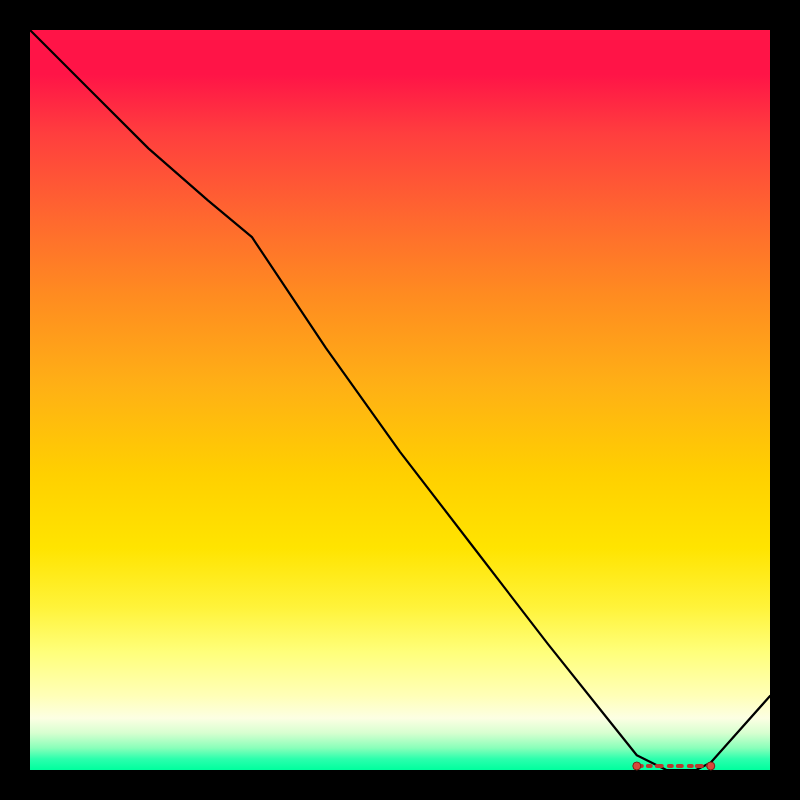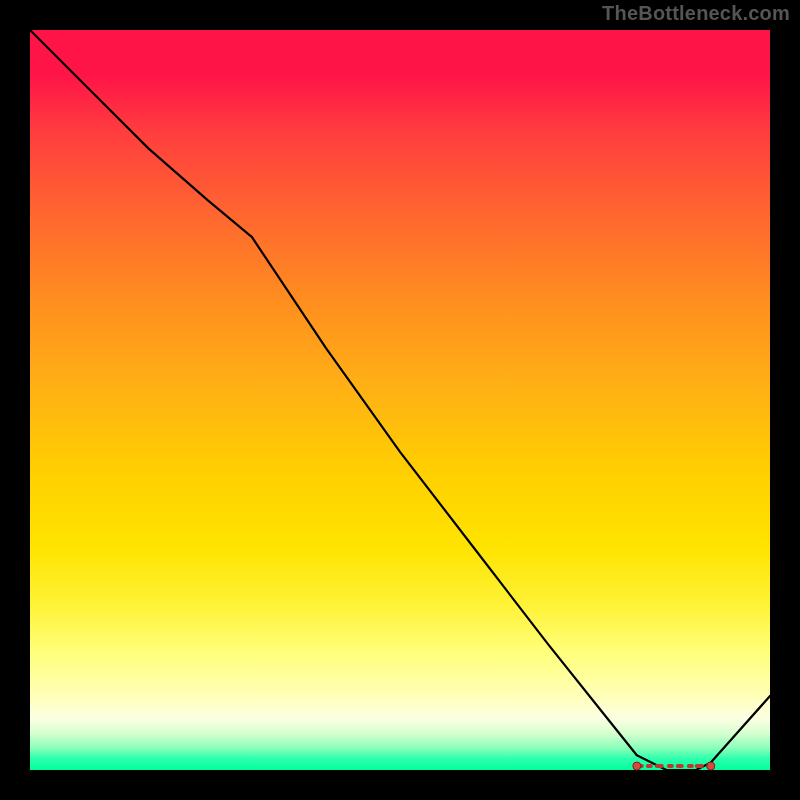"TheBottleneck.com" div.watermark { html: <div>TheBottleneck.com</div> -> none }
